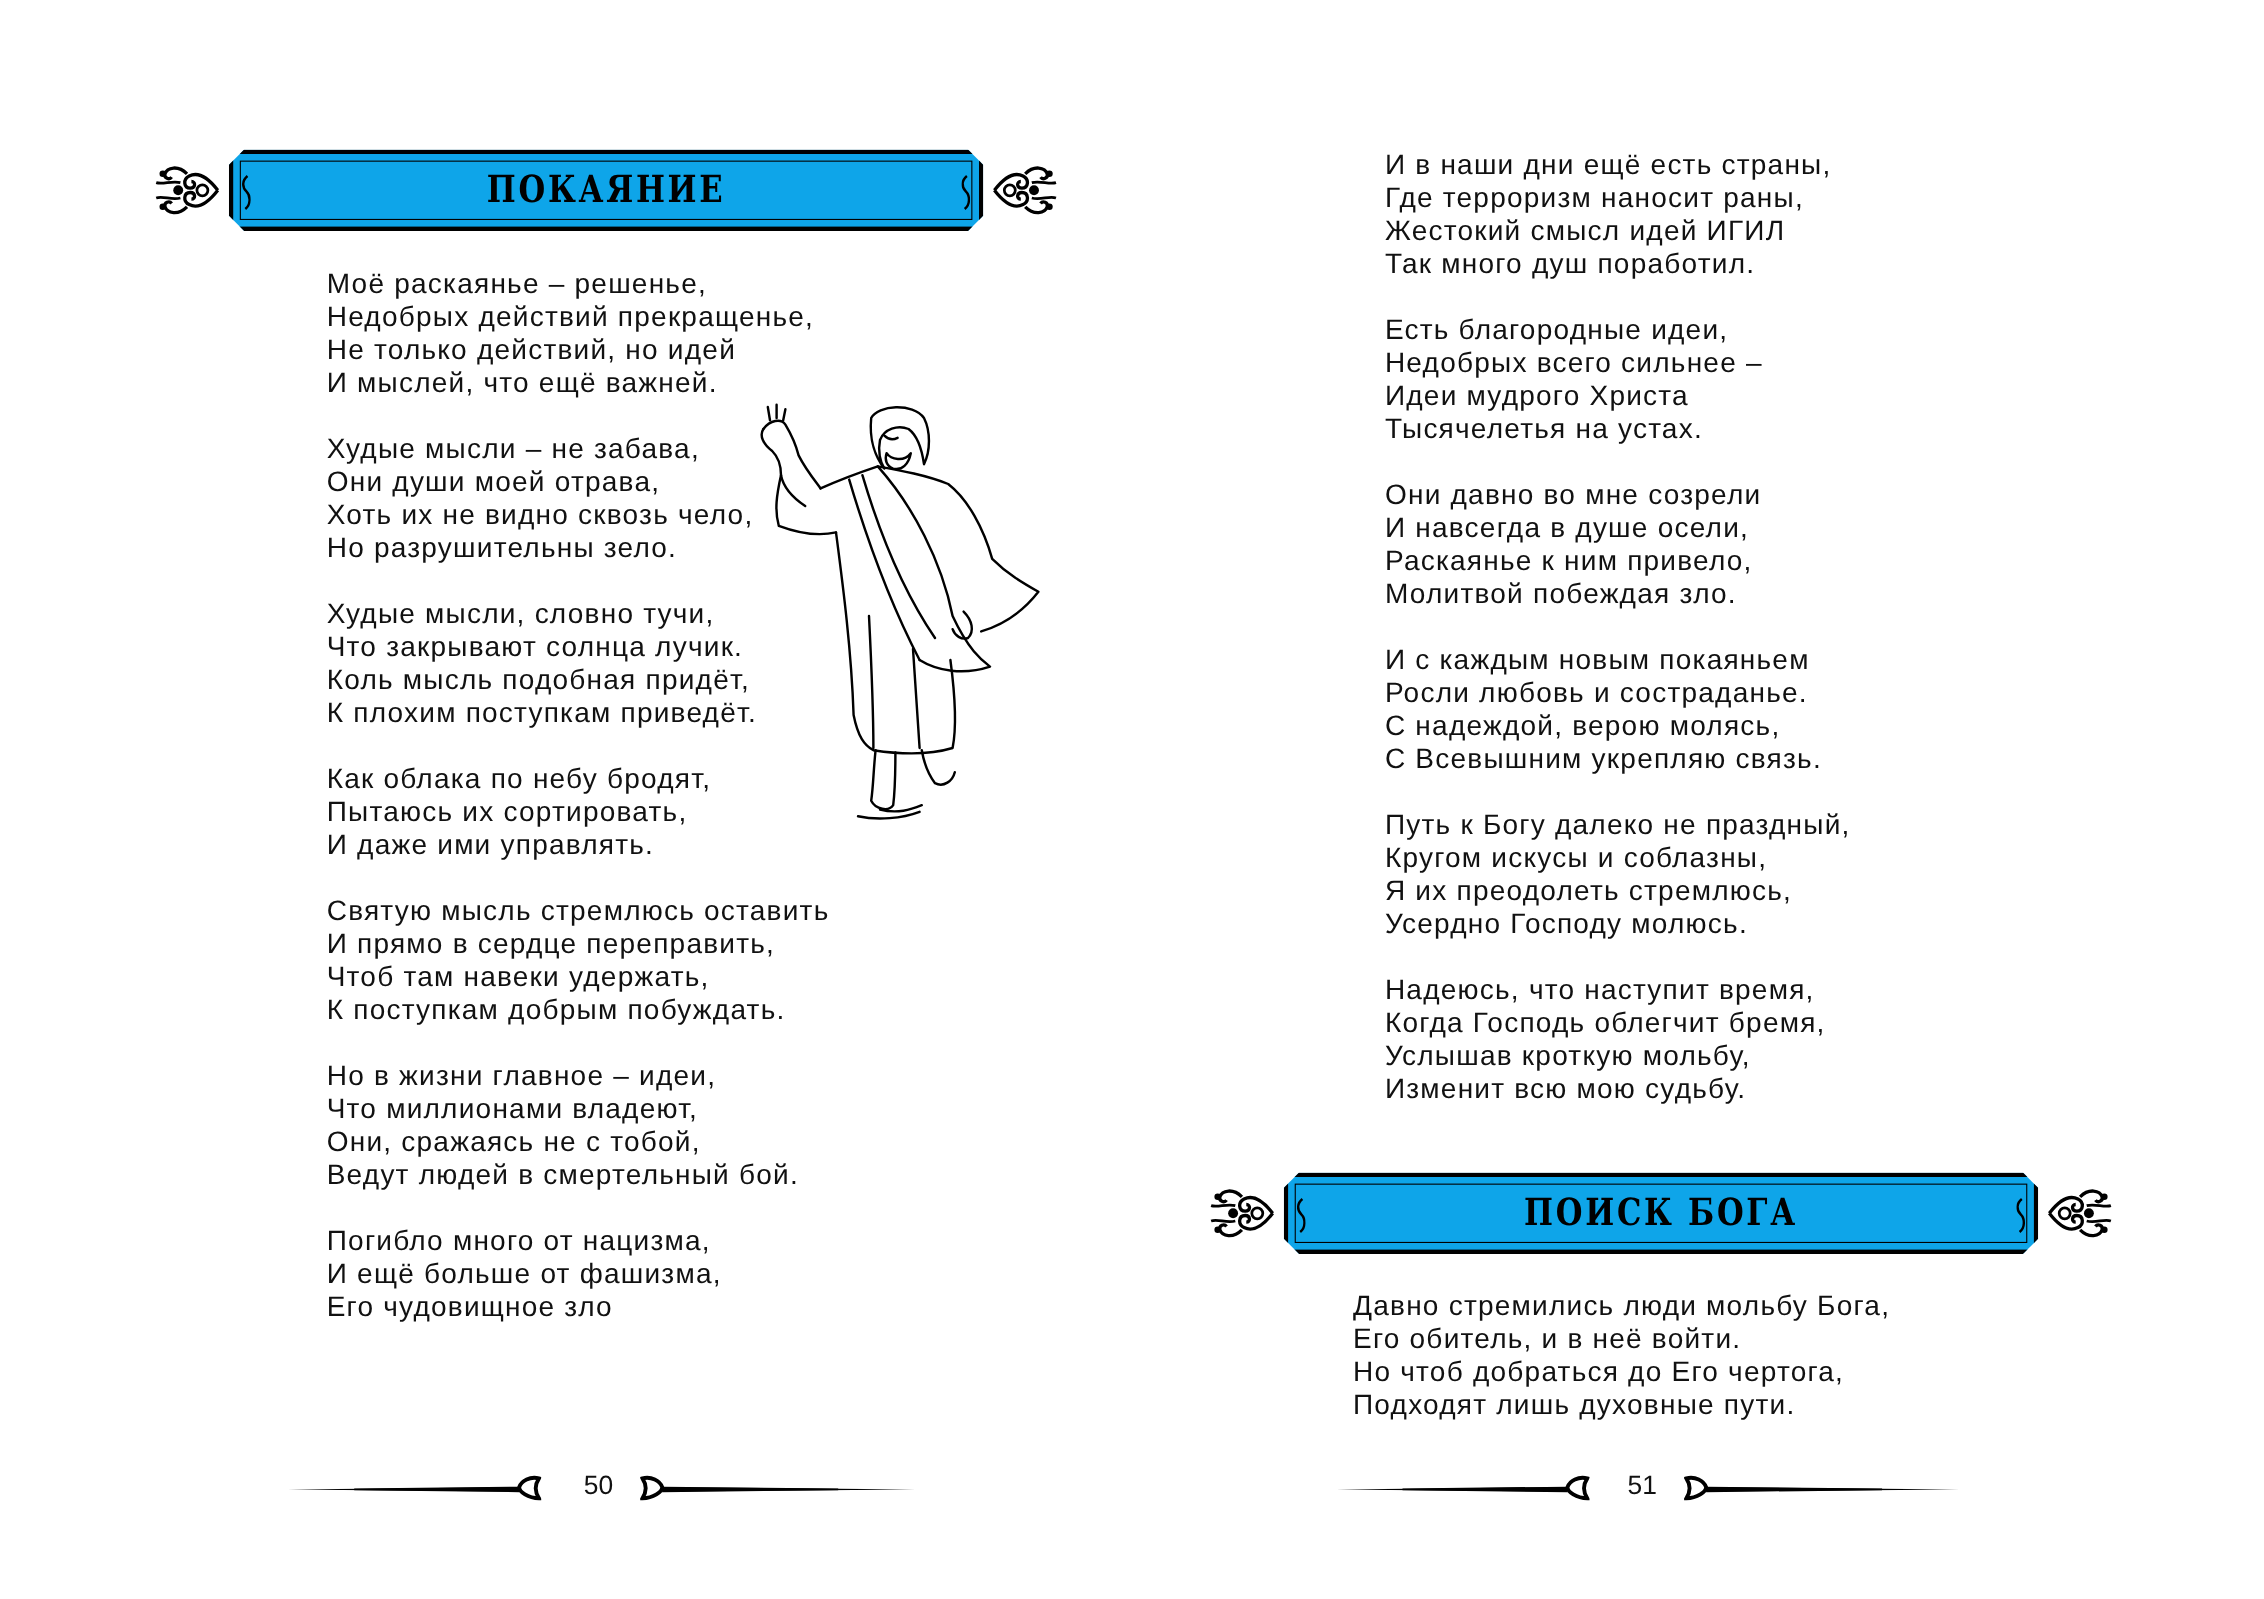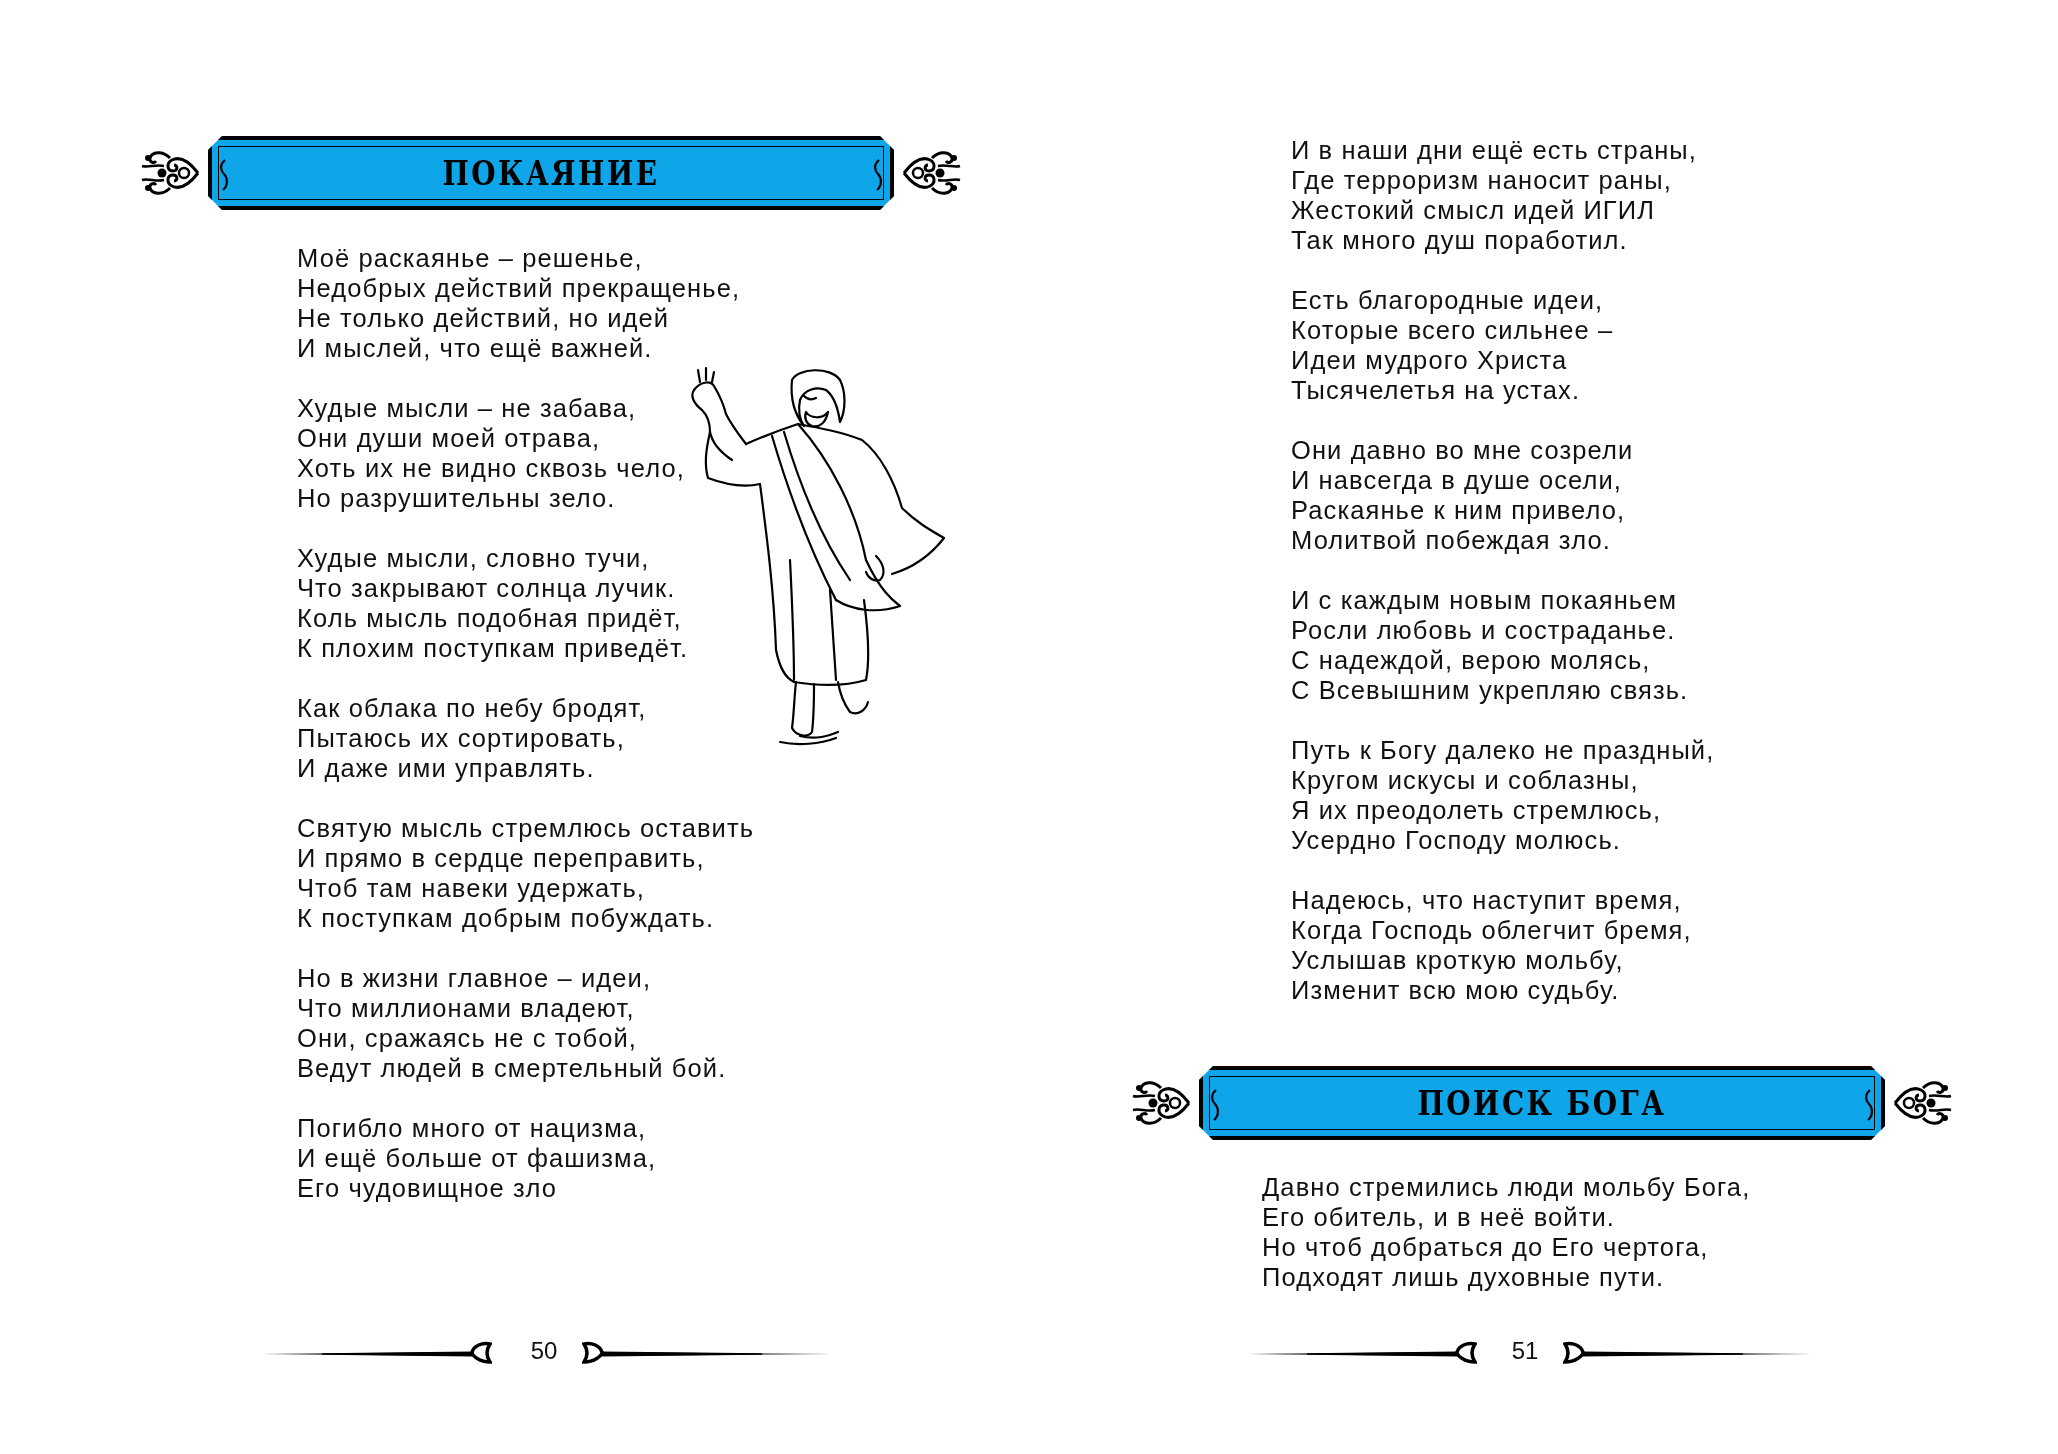"И в наши дни ещё" .page-right { left: 1029px -> 997px }
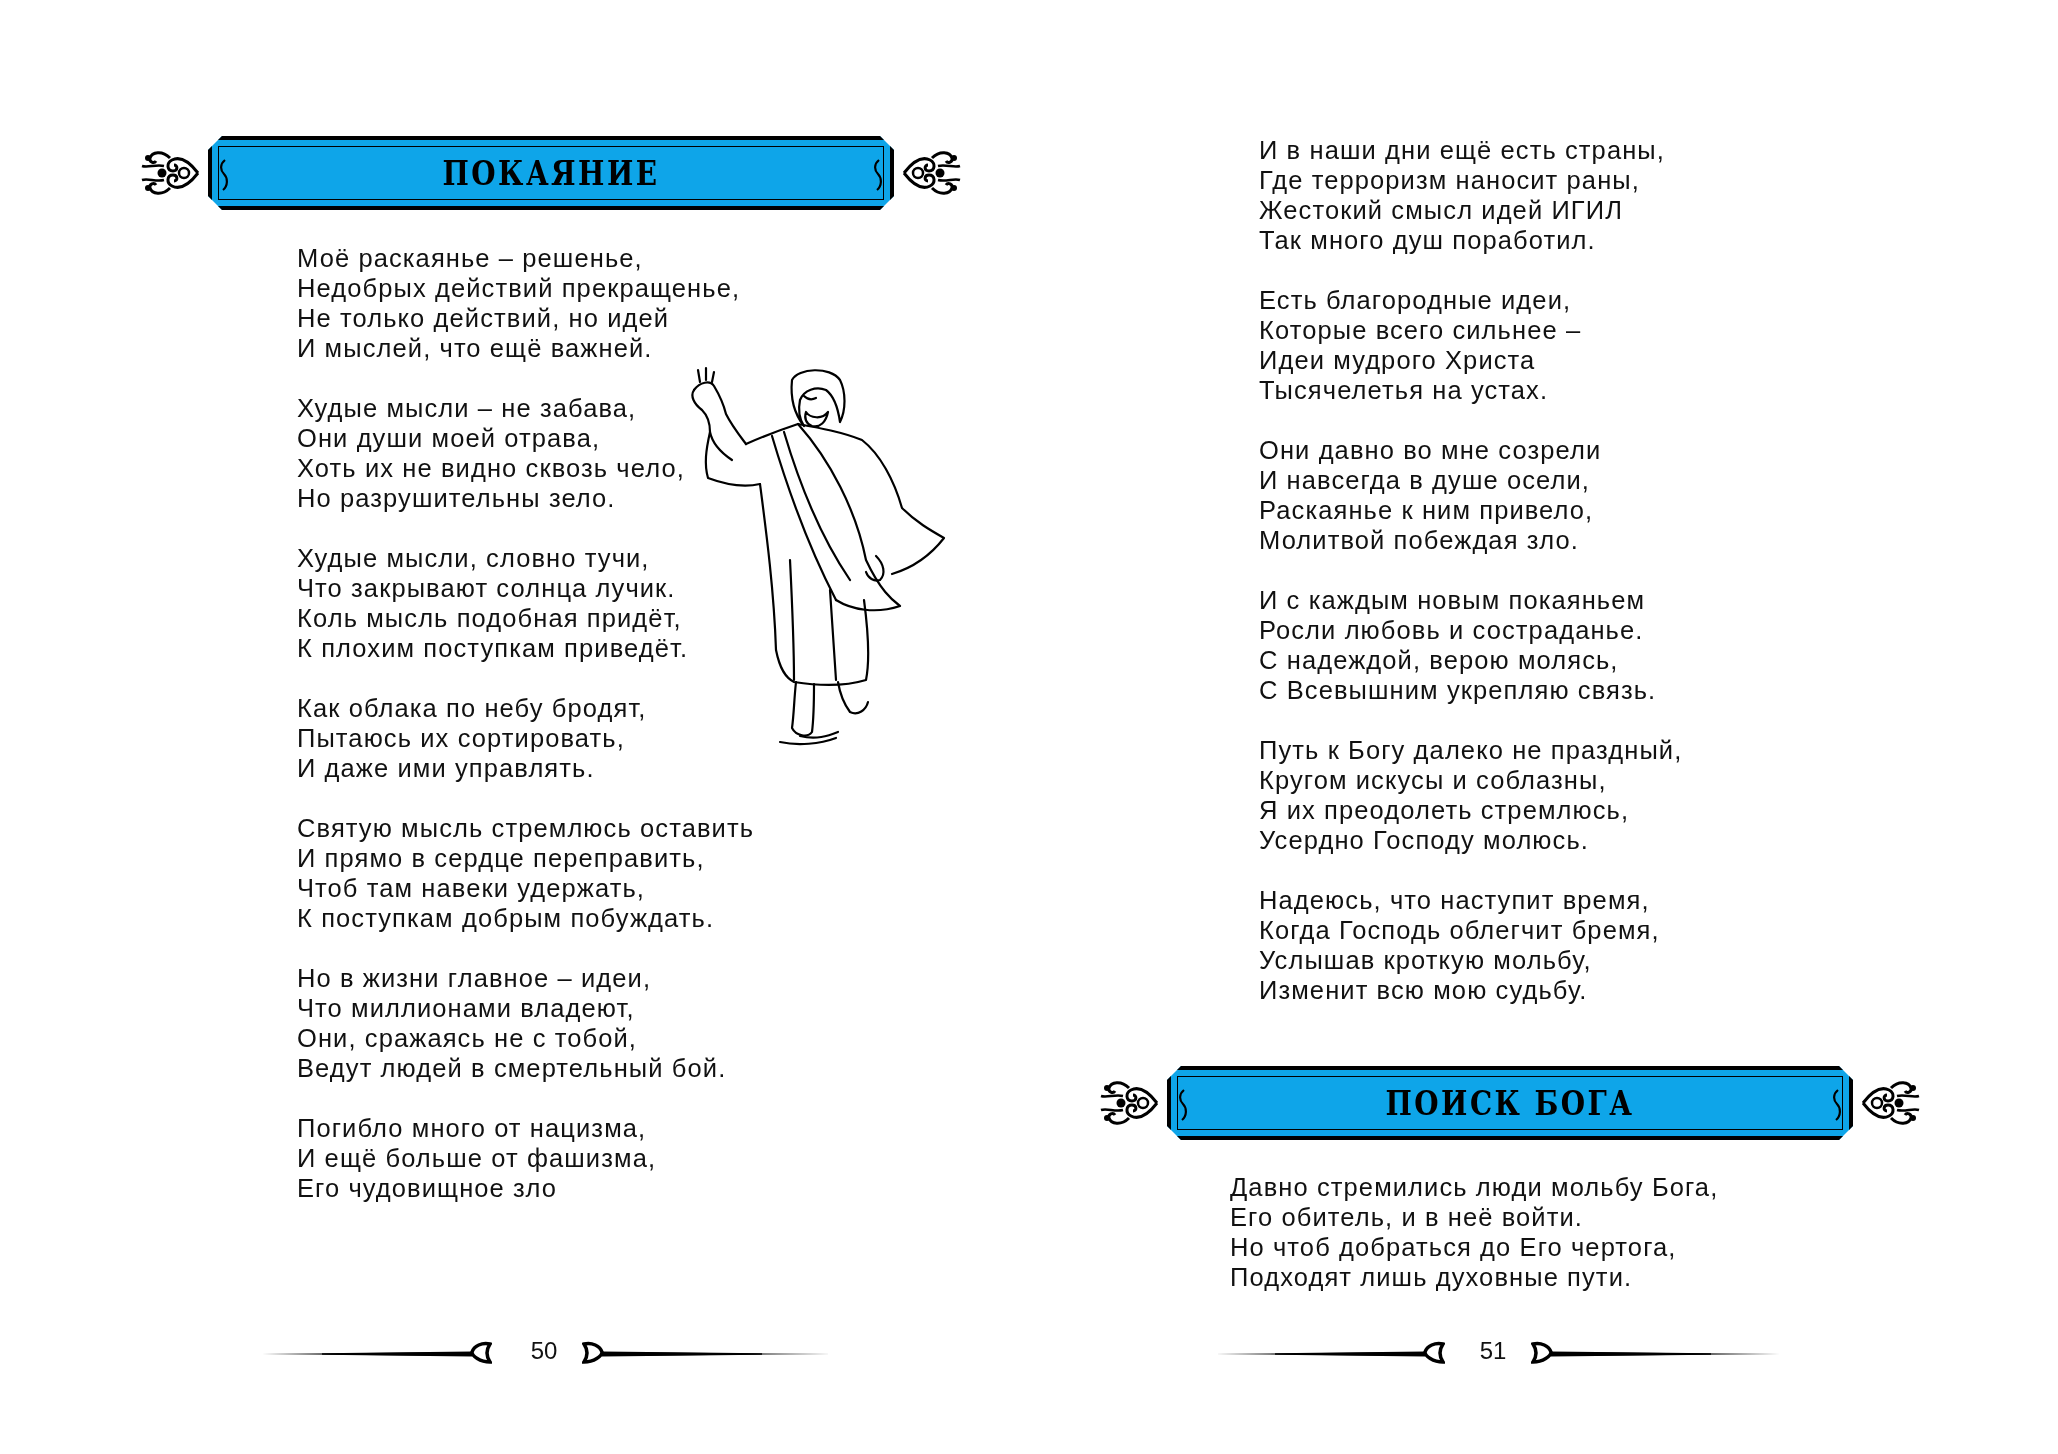"Которые всего сильнее –" span.line { text: Которые -> Недобрых }
